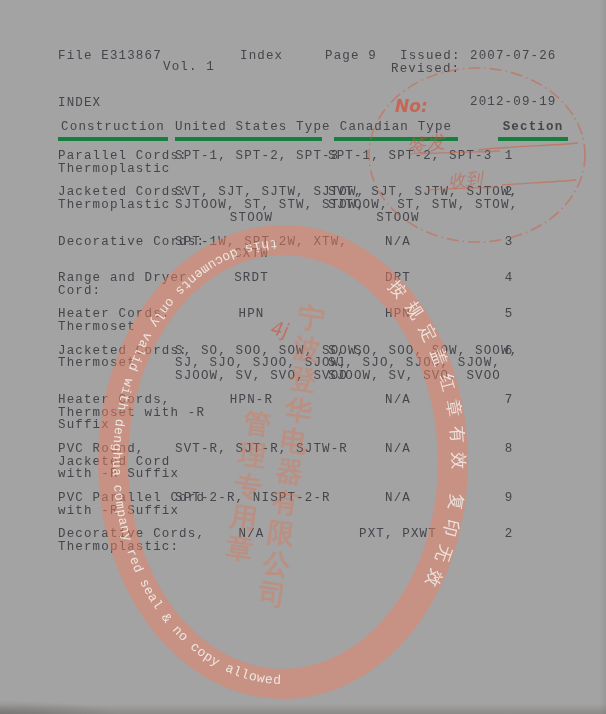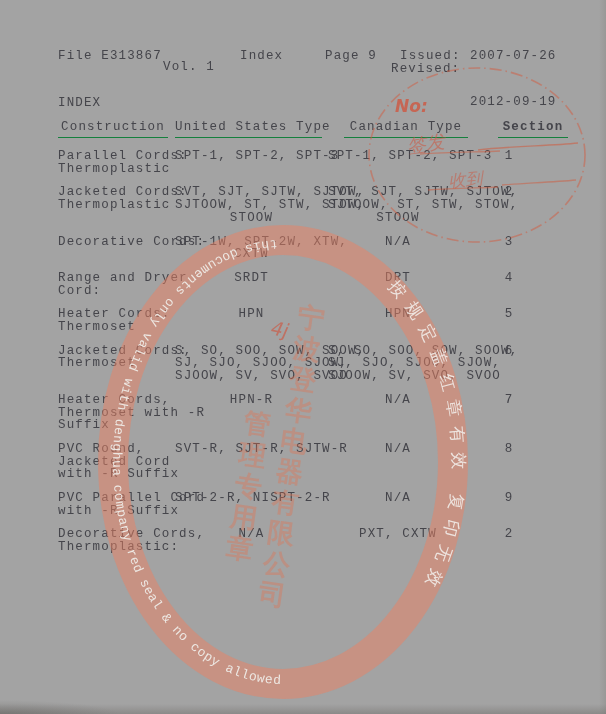"Construction" .colhead { border-bottom: 1px solid #15803d -> 4px solid #15803d }
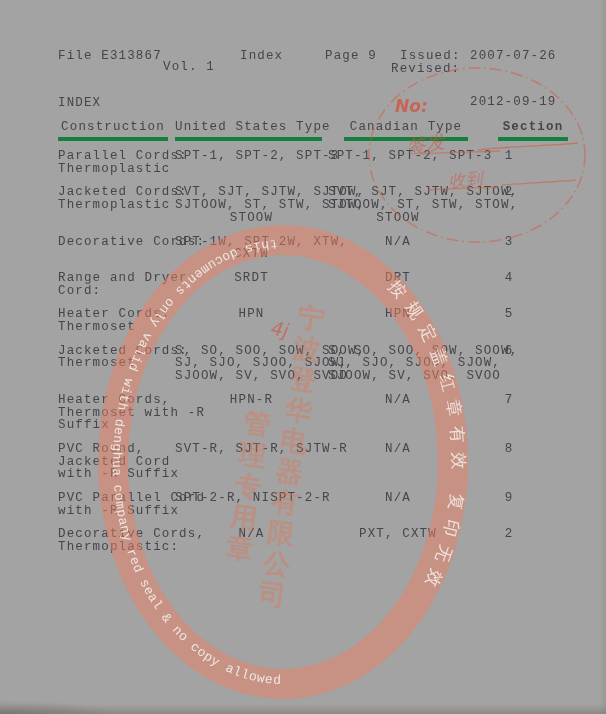"Canadian Type" .ch3 { left: 344px -> 334px }
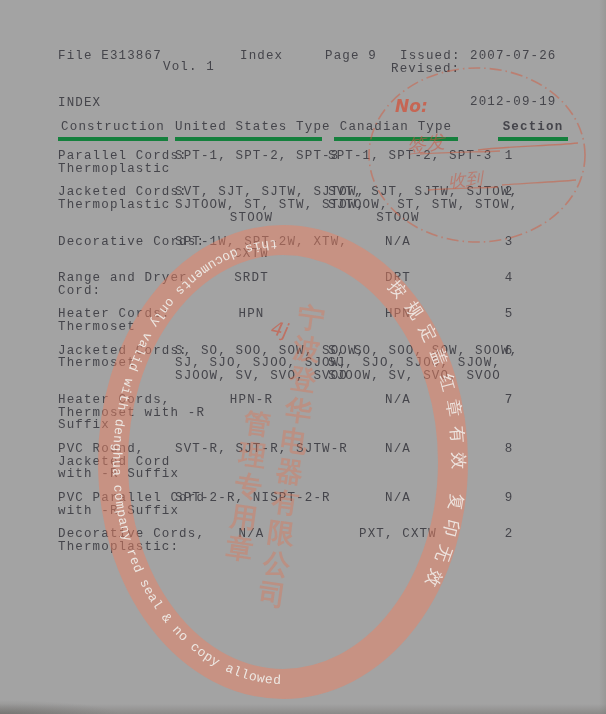"PXT, CXTW" div.ln { text: CXTW -> PXWT }
